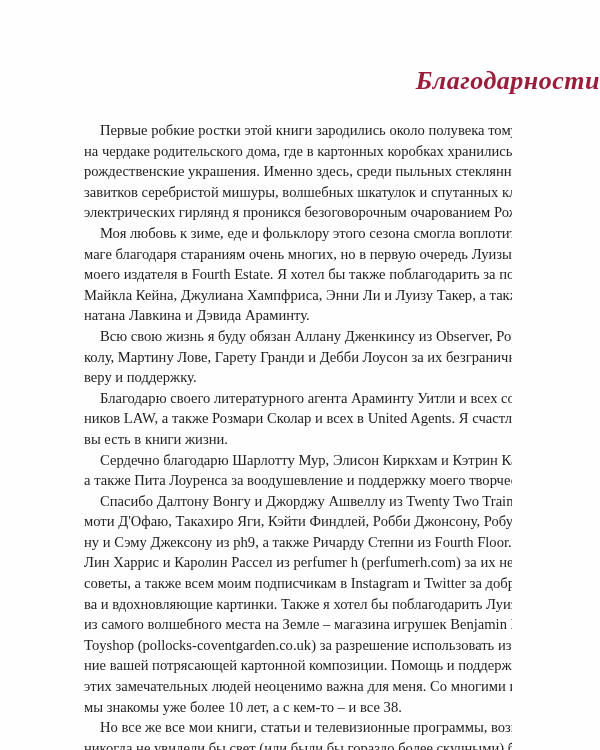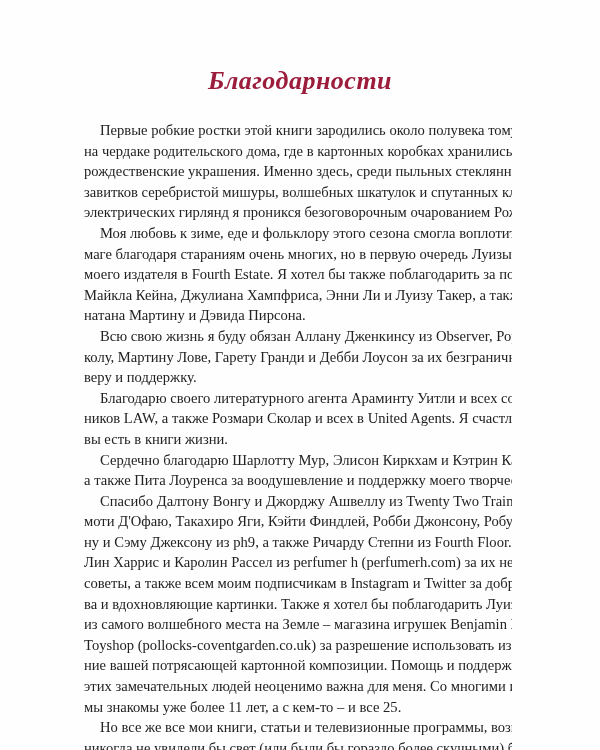"Благодарности" .title { text-align: center -> right }
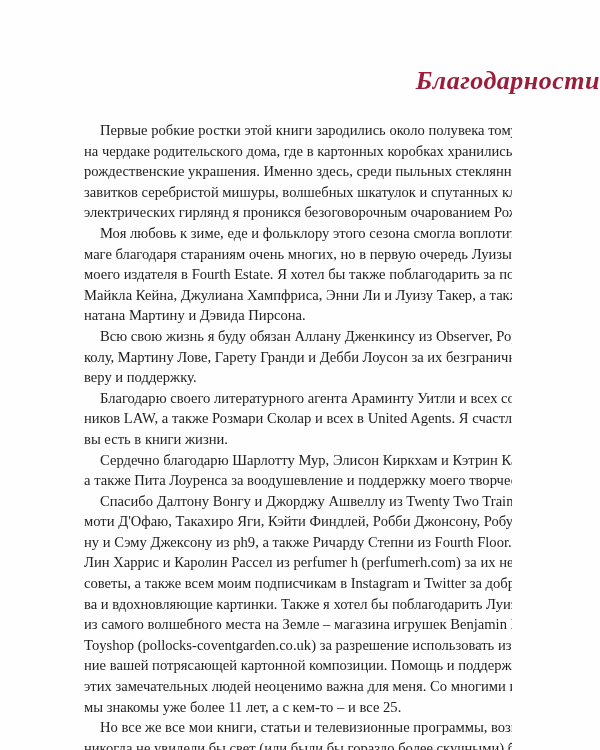"натана Мартину и Дэвида Пирсона." span.line { text: Мартину и Дэвида Пирсона -> Лавкина и Дэвида Араминту }
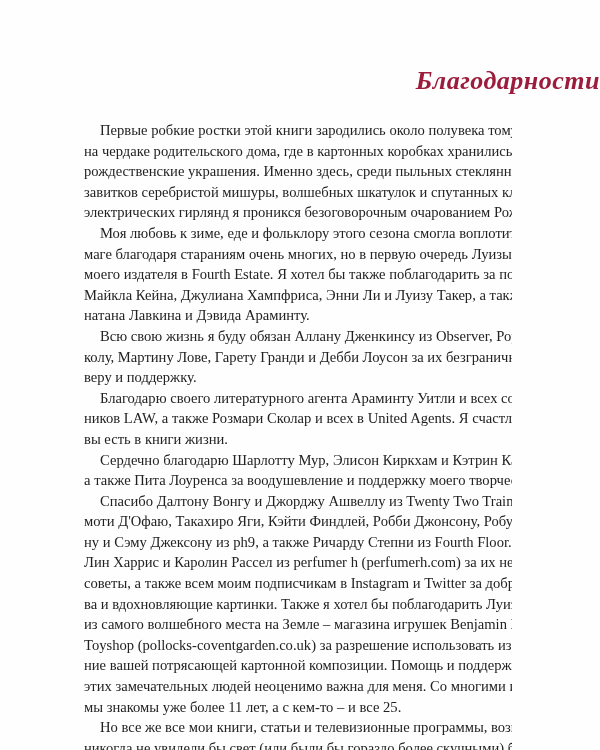"мы знакомы уже более 11" span.line { text: 11 лет, а с кем-то – и все 25 -> 10 лет, а с кем-то – и все 38 }
